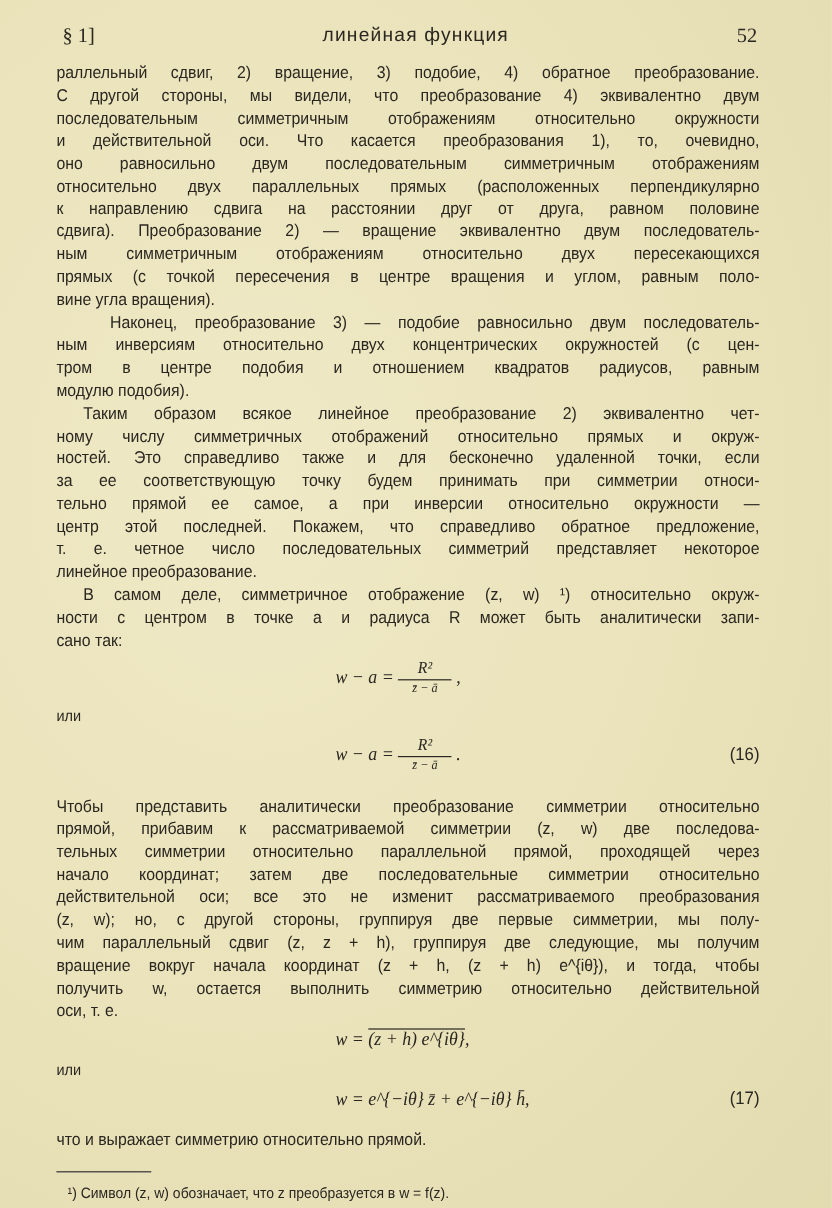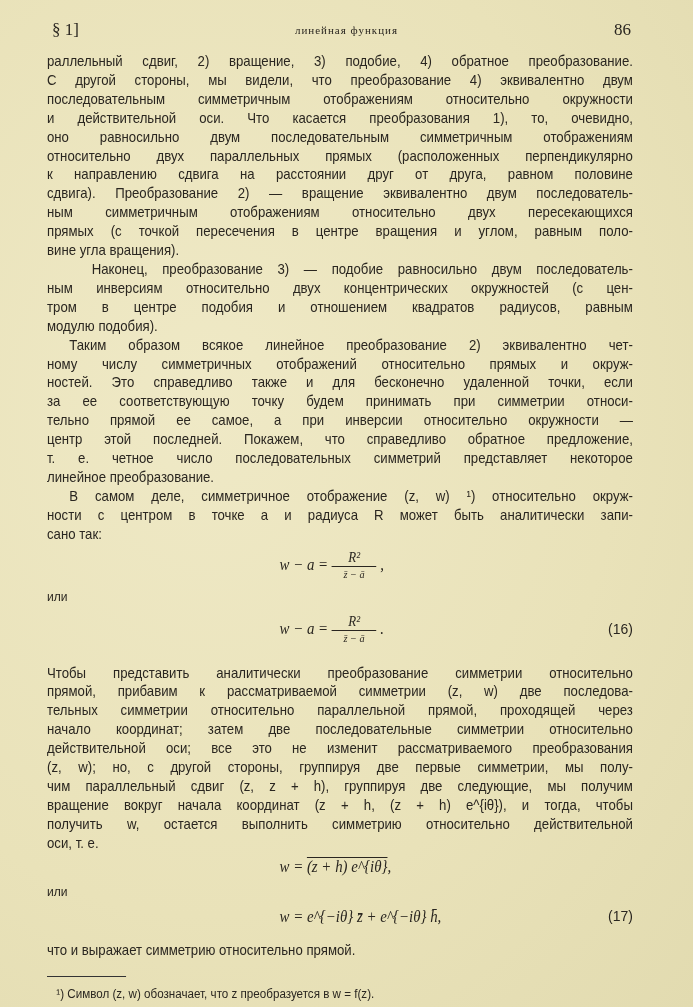"линейная функция" .header .title { font-family: Liberation Serif, serif -> Liberation Sans, sans-serif; font-size: 11px -> 16px }
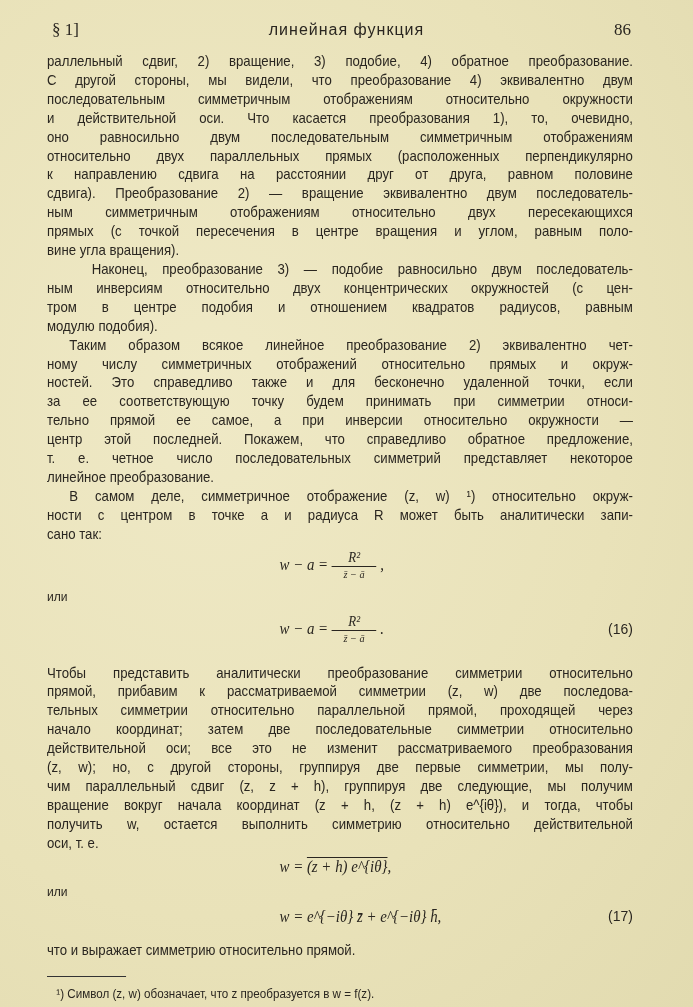"86" span { text: 86 -> 52 }
